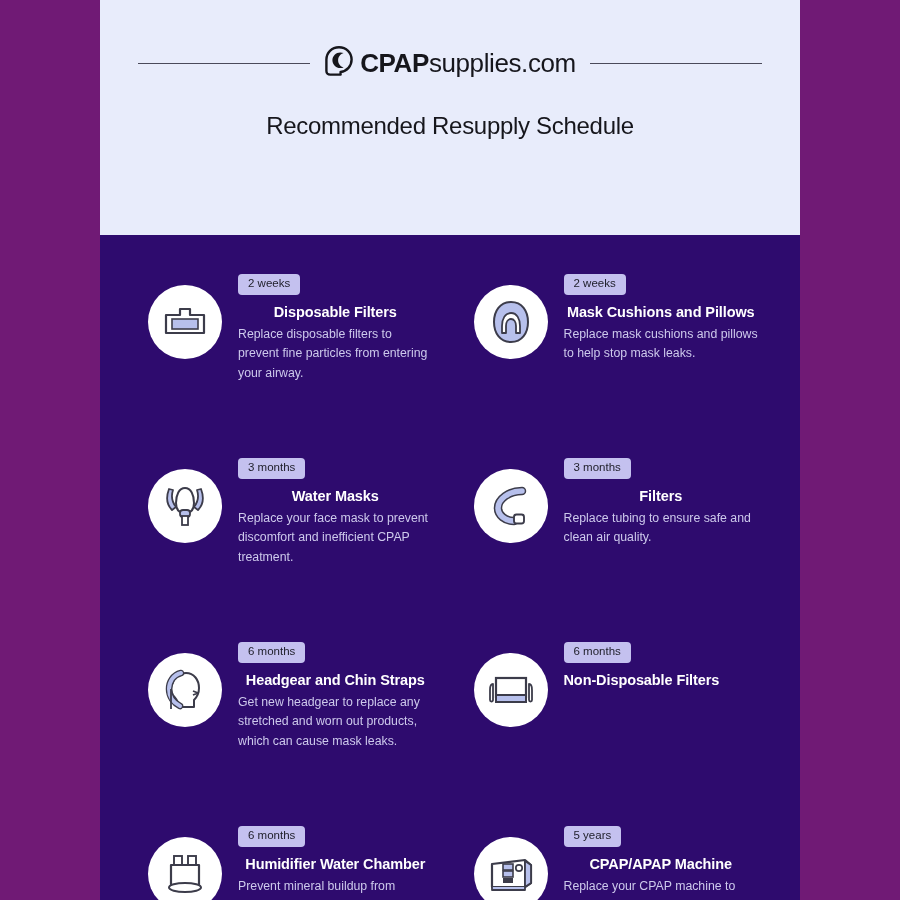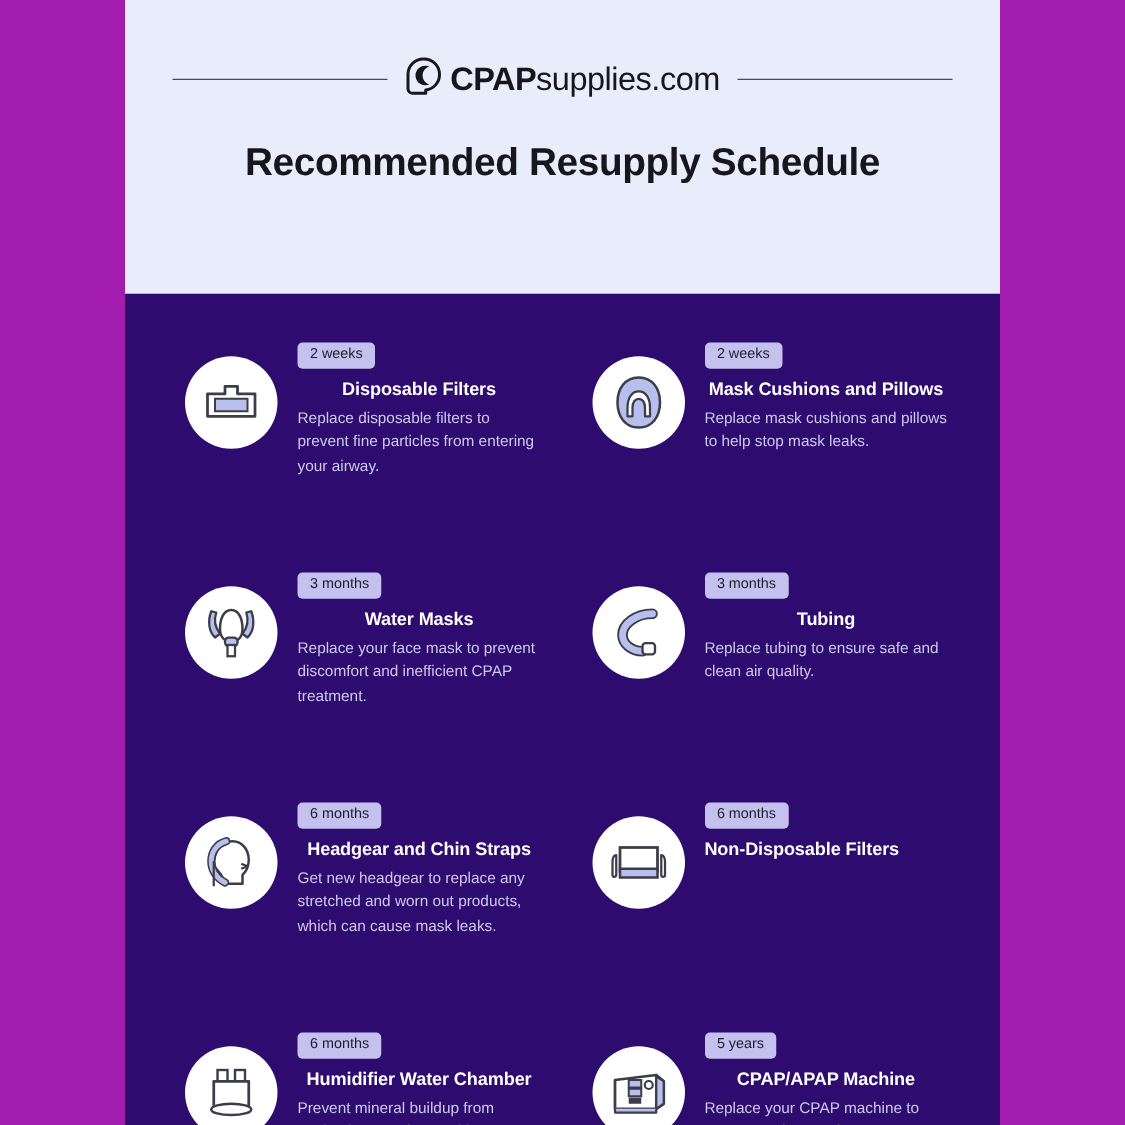"CPAPsupplies.com" .page { background: #a21caf -> #701a75 }
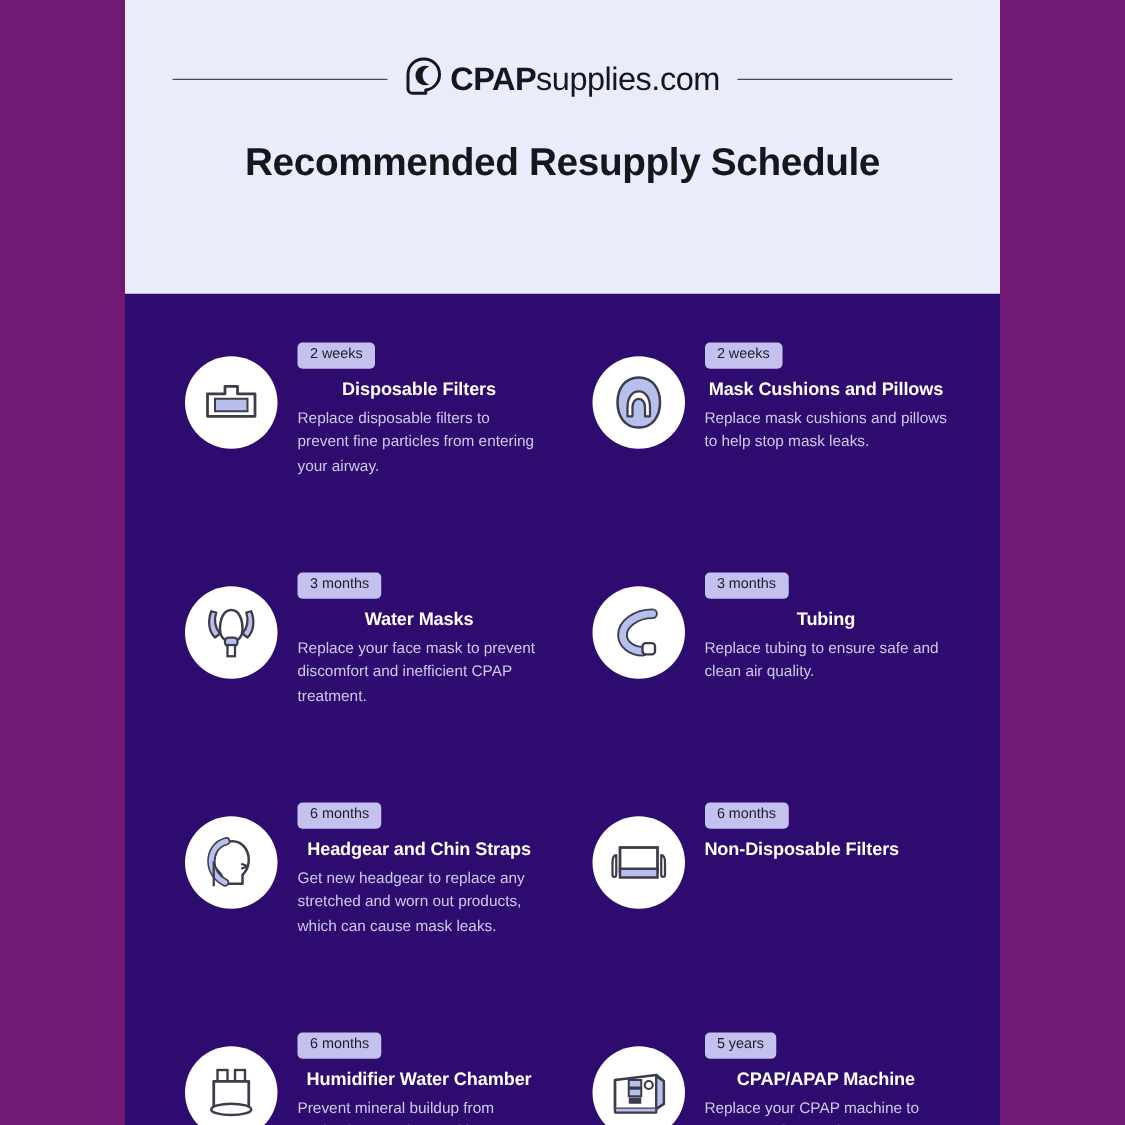"Recommended Resupply Schedule" .title { font-size: 31px -> 24px; font-weight: 700 -> 400 }
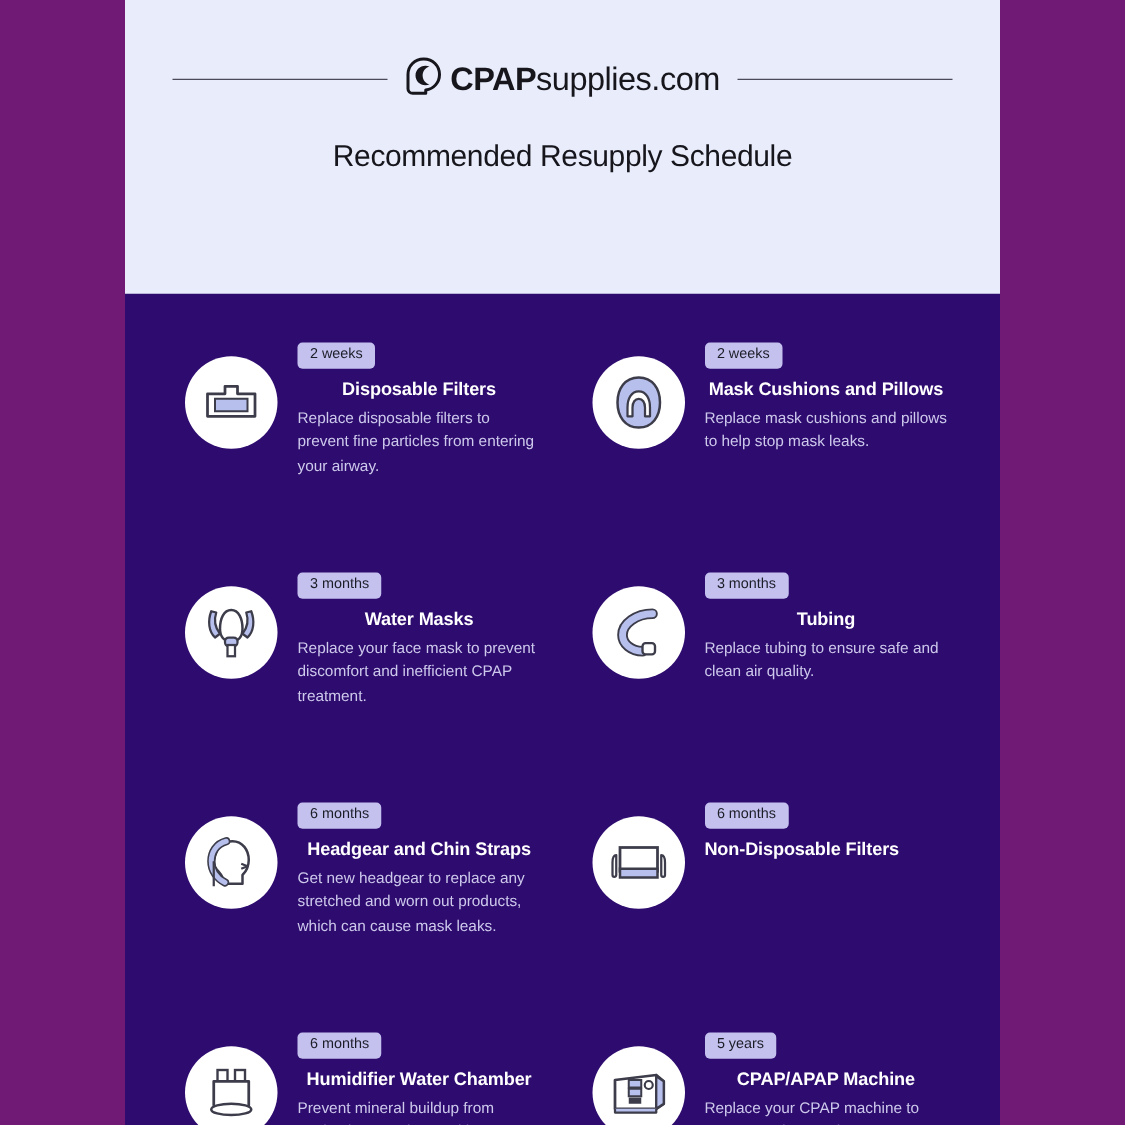"Tubing" div.item-title { text: Tubing -> Filters }
